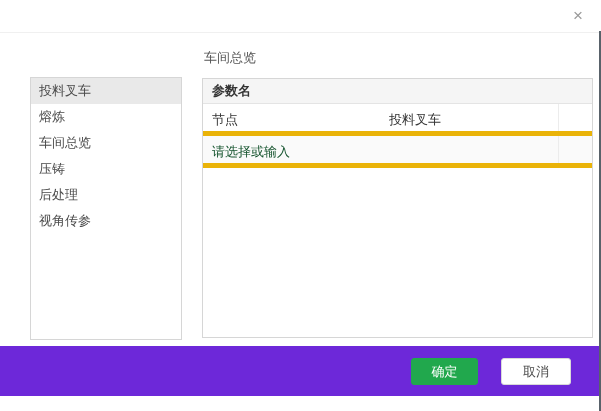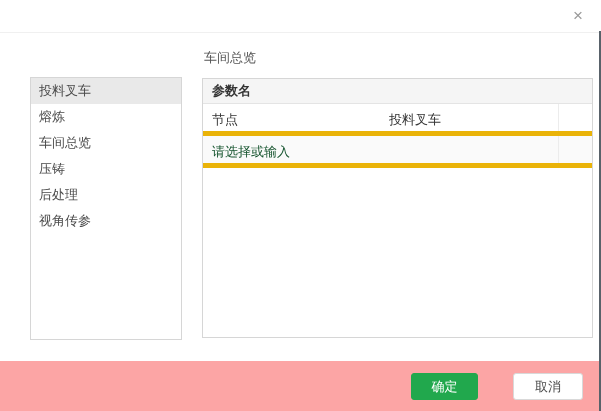"确定" .dlg-footer { background: #fca5a5 -> #6d28d9; bottom: 0 -> 15px }
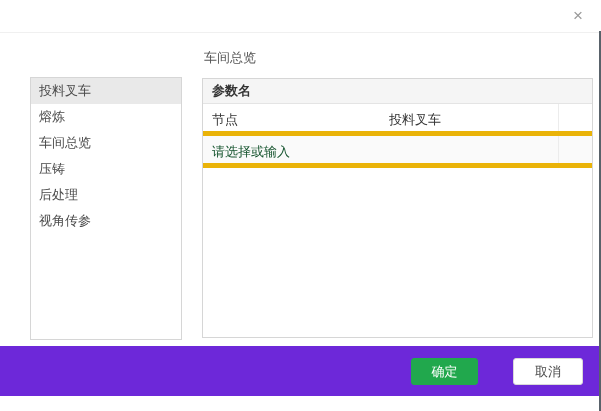"取消" .btn-cancel { margin-left: 12px -> none }
